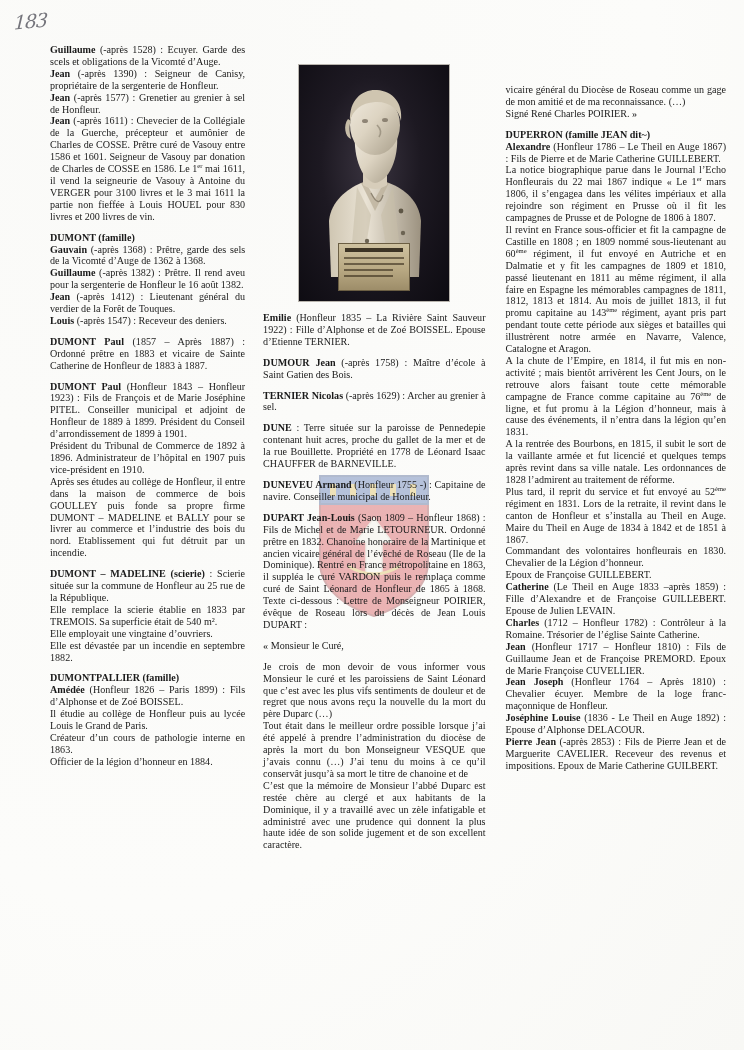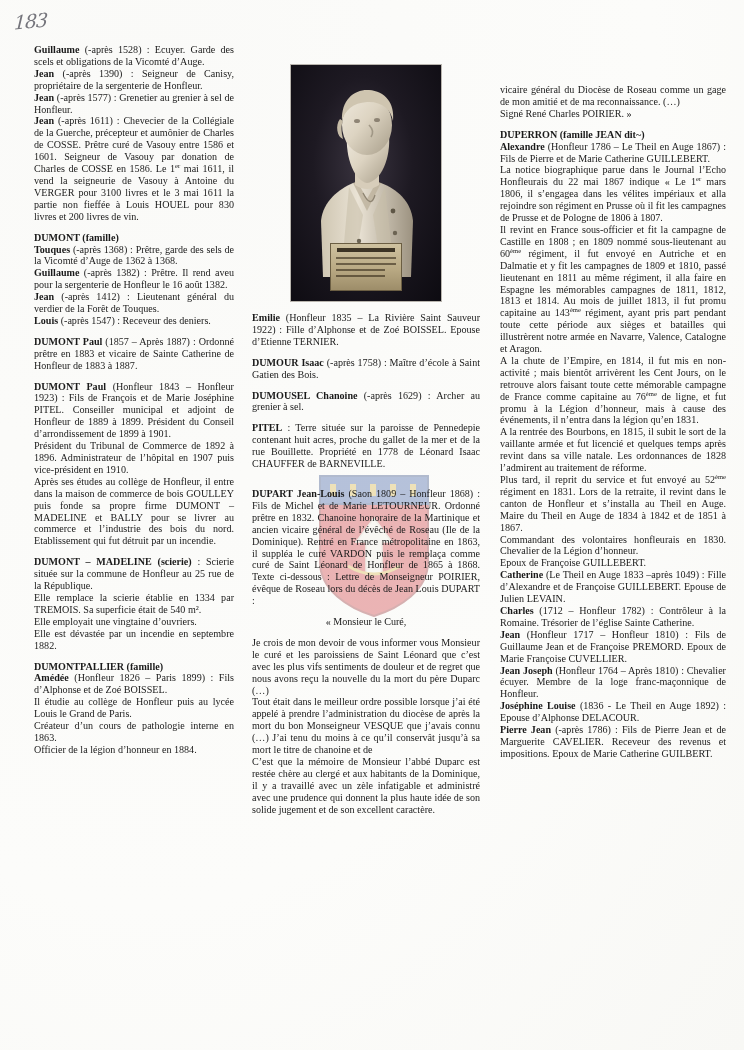"Guillaume (-après 1528) : Ecuyer." .col-1 { margin-left: none -> 16px }
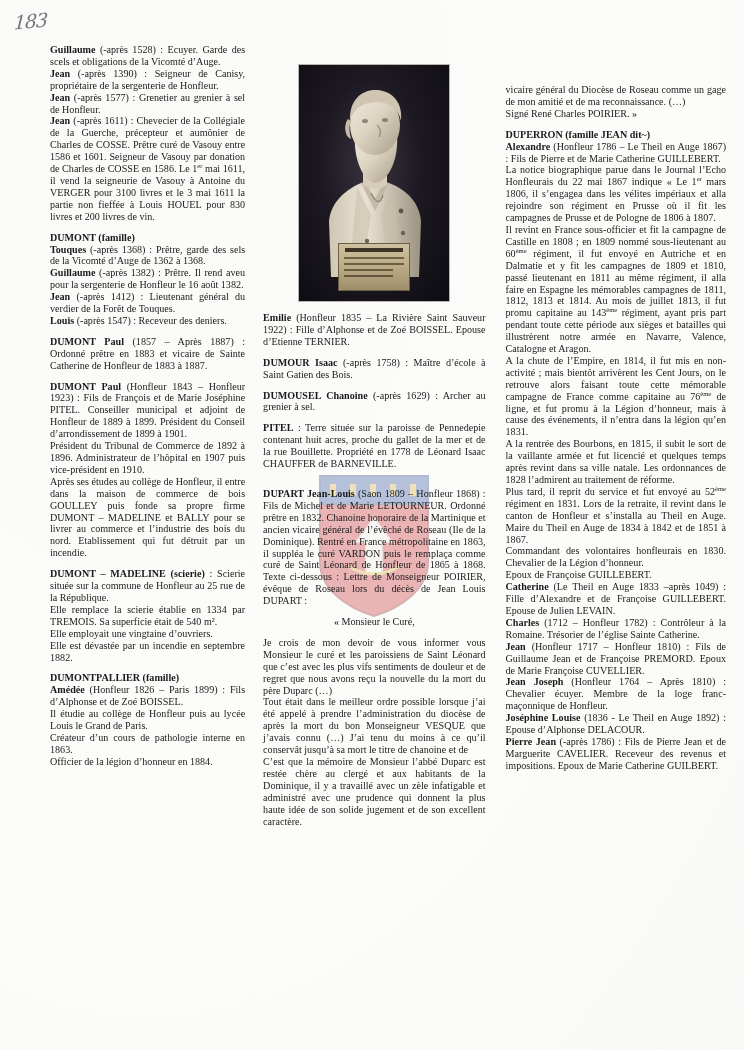"Touques" b { text: Touques -> Gauvain }
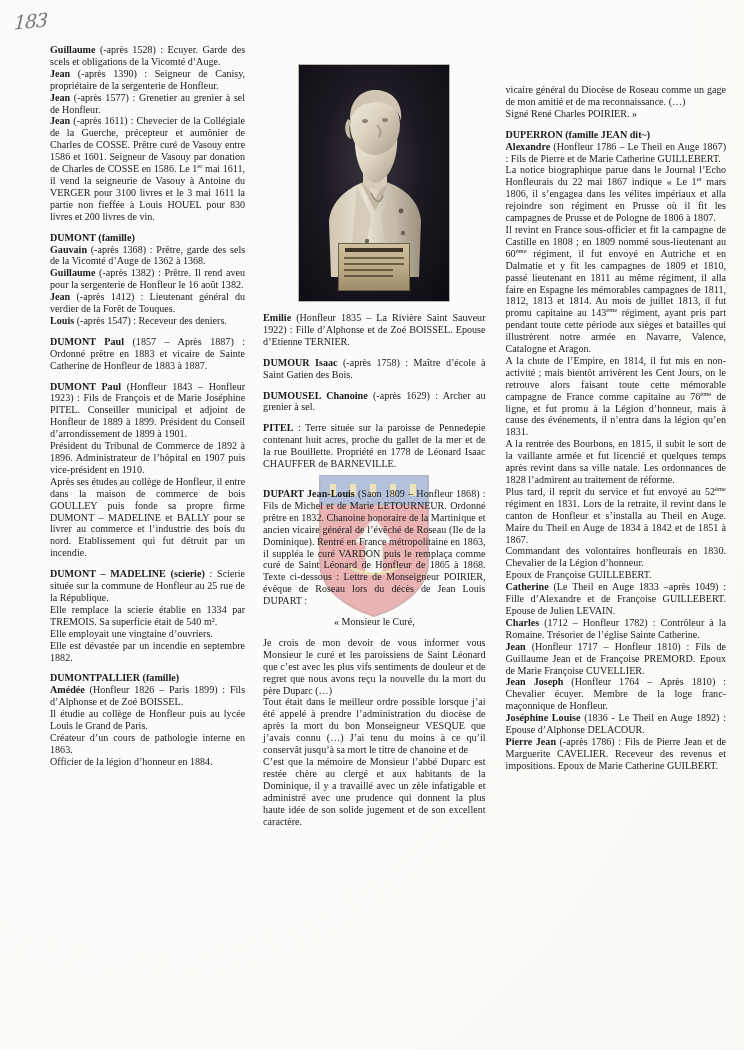"DUMOUR Isaac" b { text: Isaac -> Jean }
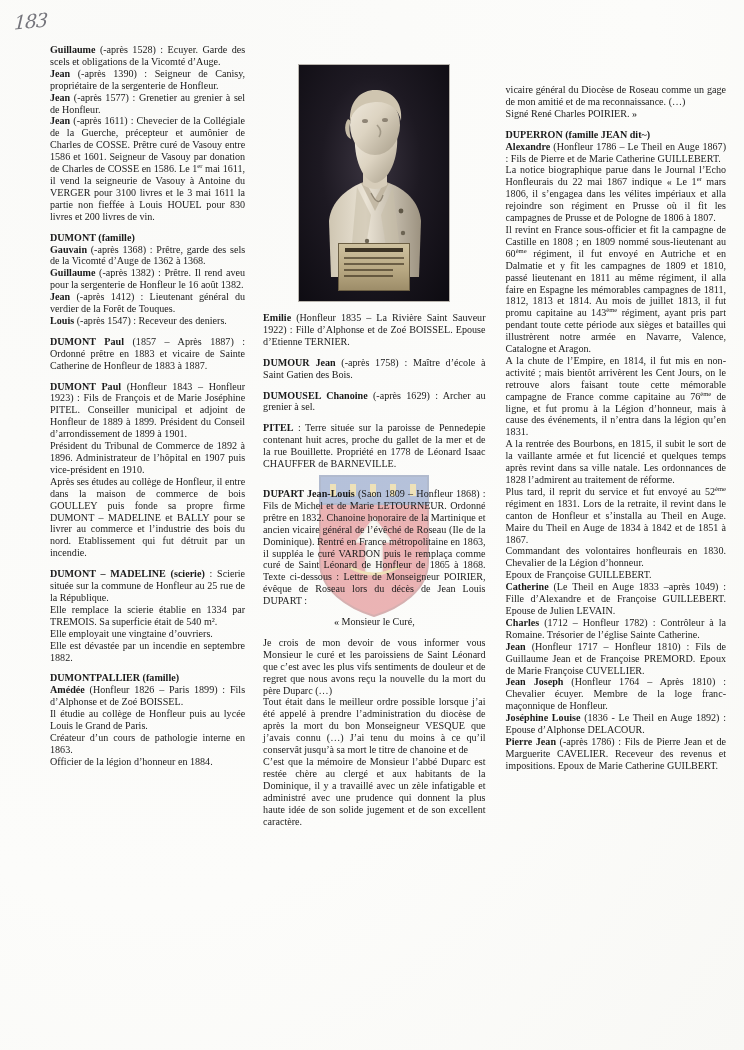"DUMOUSEL Chanoine" b { text: DUMOUSEL Chanoine -> TERNIER Nicolas }
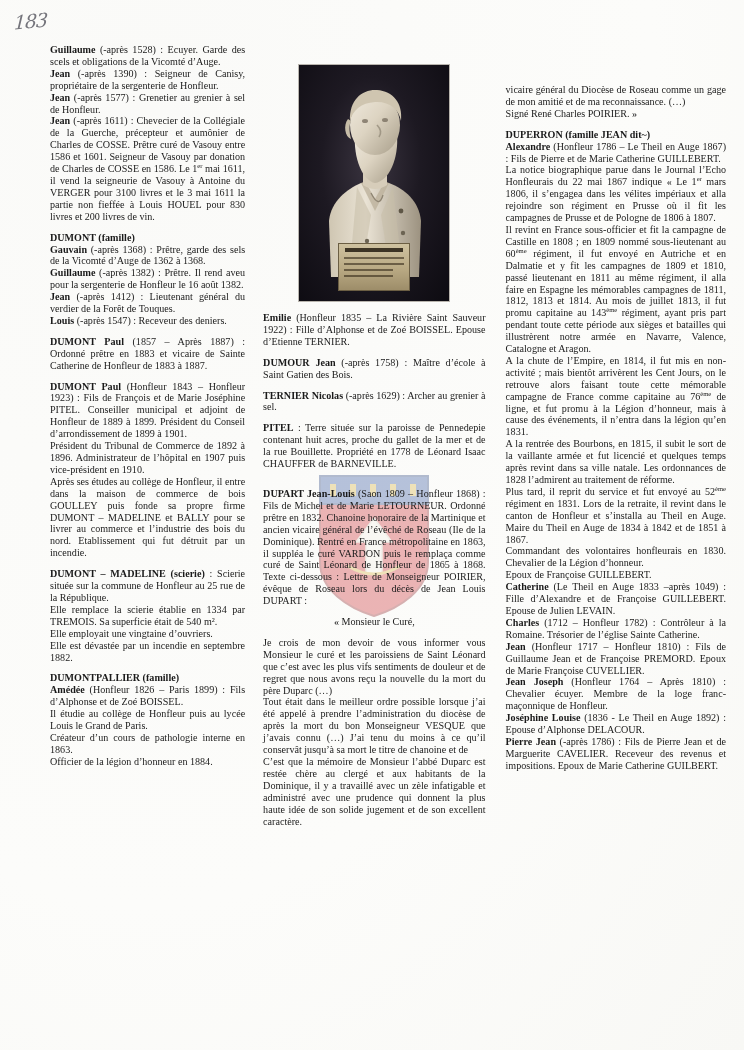"PITEL" b { text: PITEL -> DUNE }
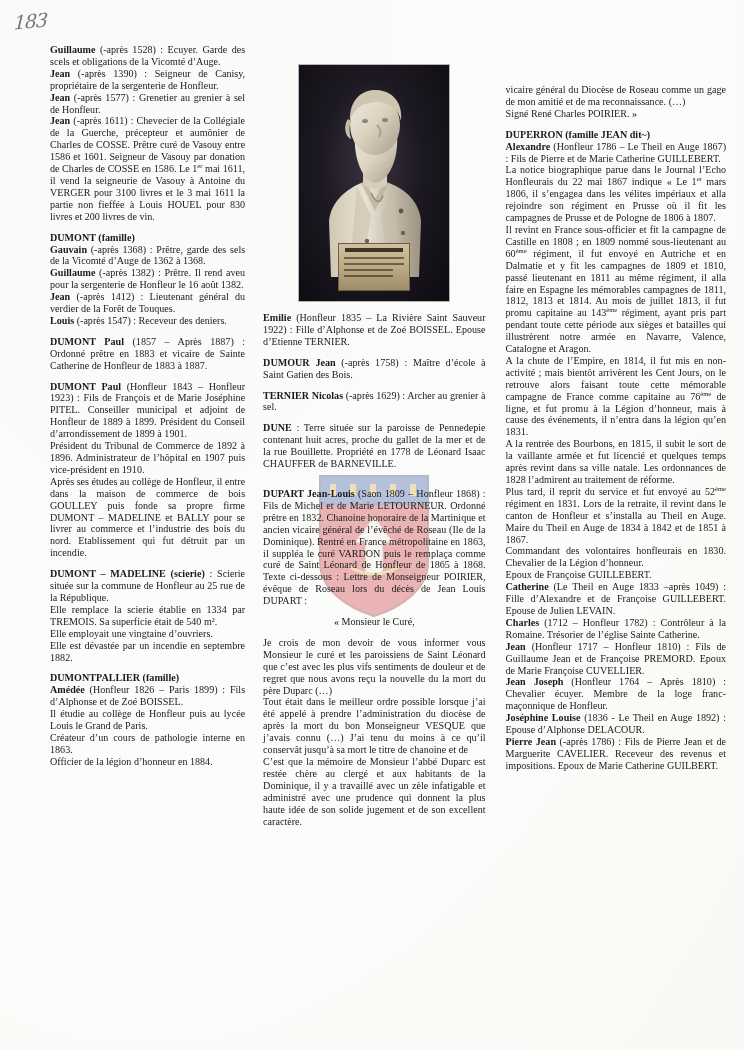"DUNEVEU Armand (Honfleur 1755 -)" p.p { html: none -> <p><b>DUNEVEU Armand</b><span> (Honfleur 1755 -) : Capitaine de navire. Conseiller municipal de Honfleur.</span></p> }
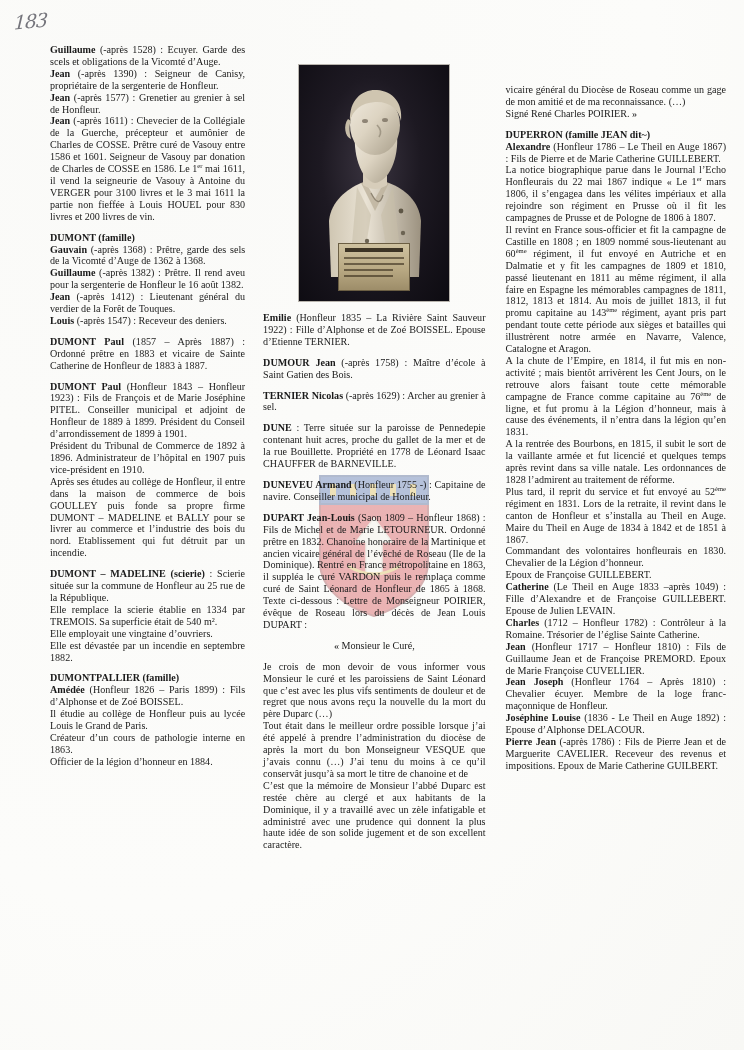"(Le Theil en Auge 1833" span { text: 1049 -> 1859 }
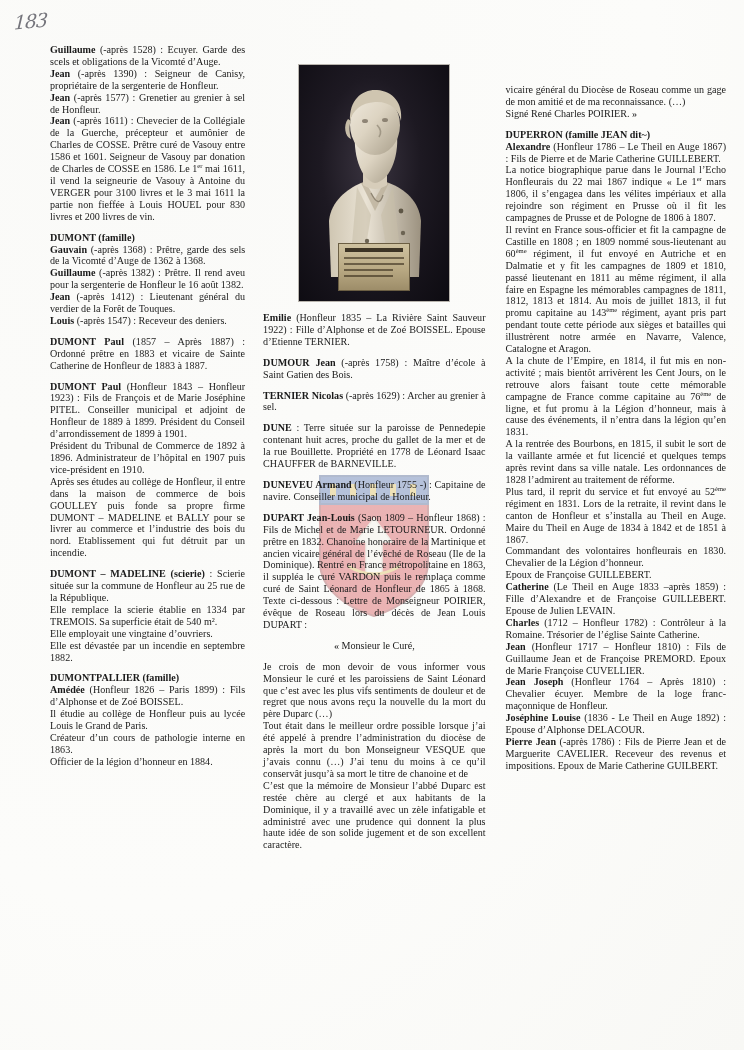"Elle remplace la scierie établie" p.p { text: 1334 -> 1833 }
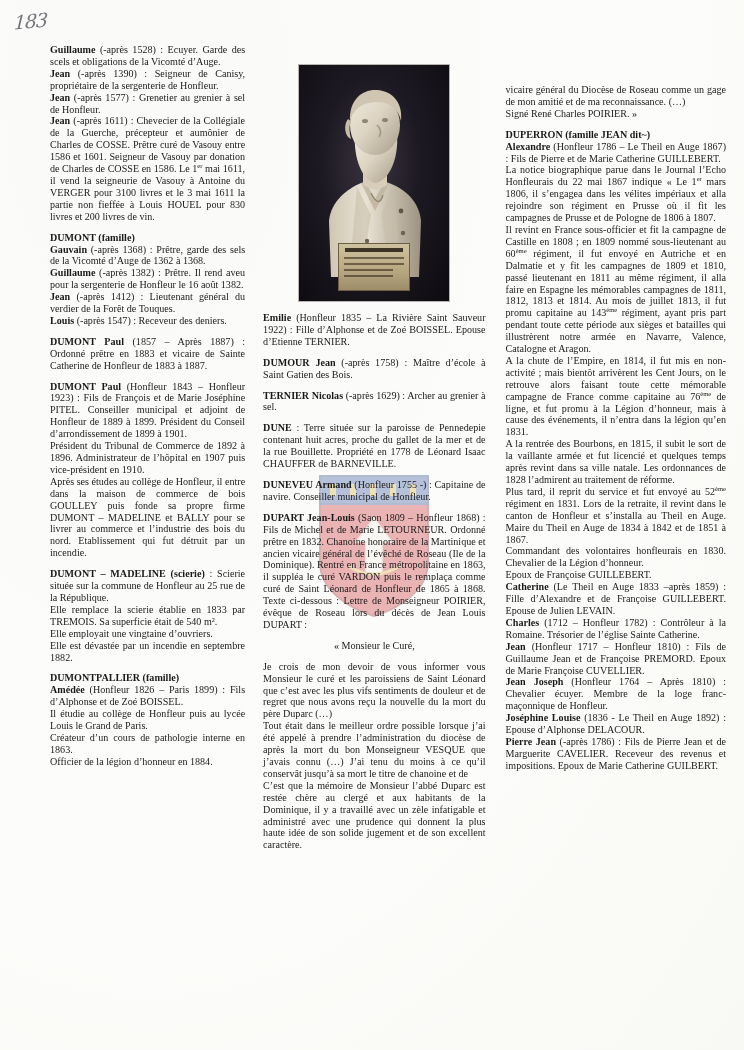"« Monsieur le Curé," .center { text-align: center -> left }
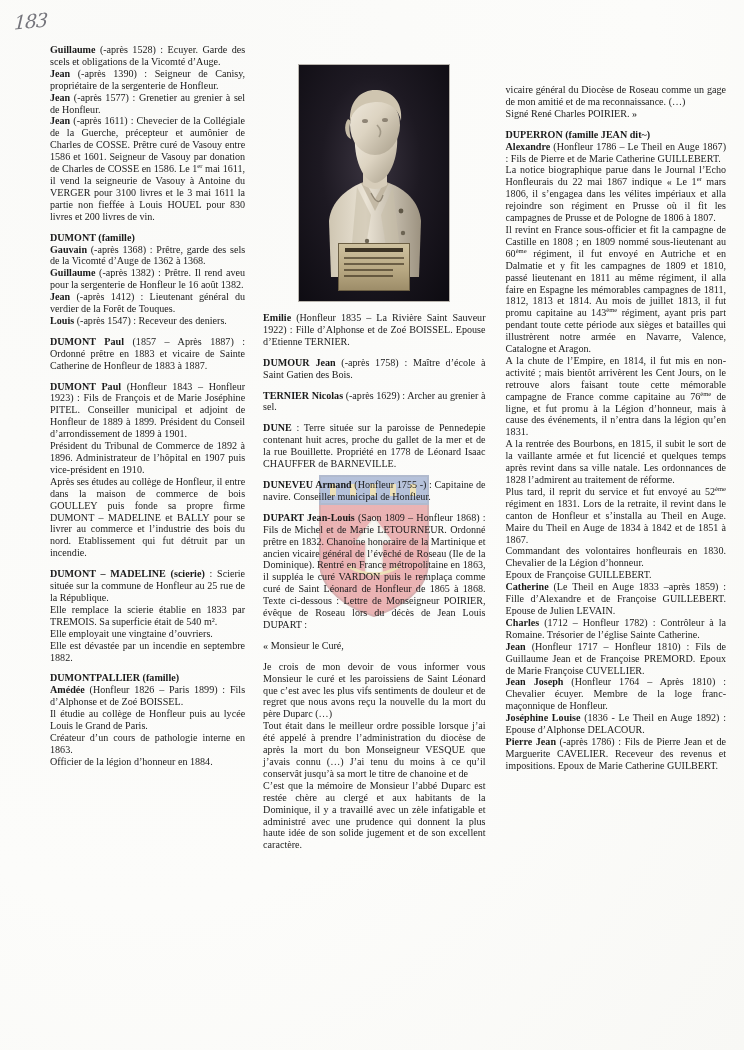"(-après 1786) : Fils de" span { text: 1786 -> 2853 }
